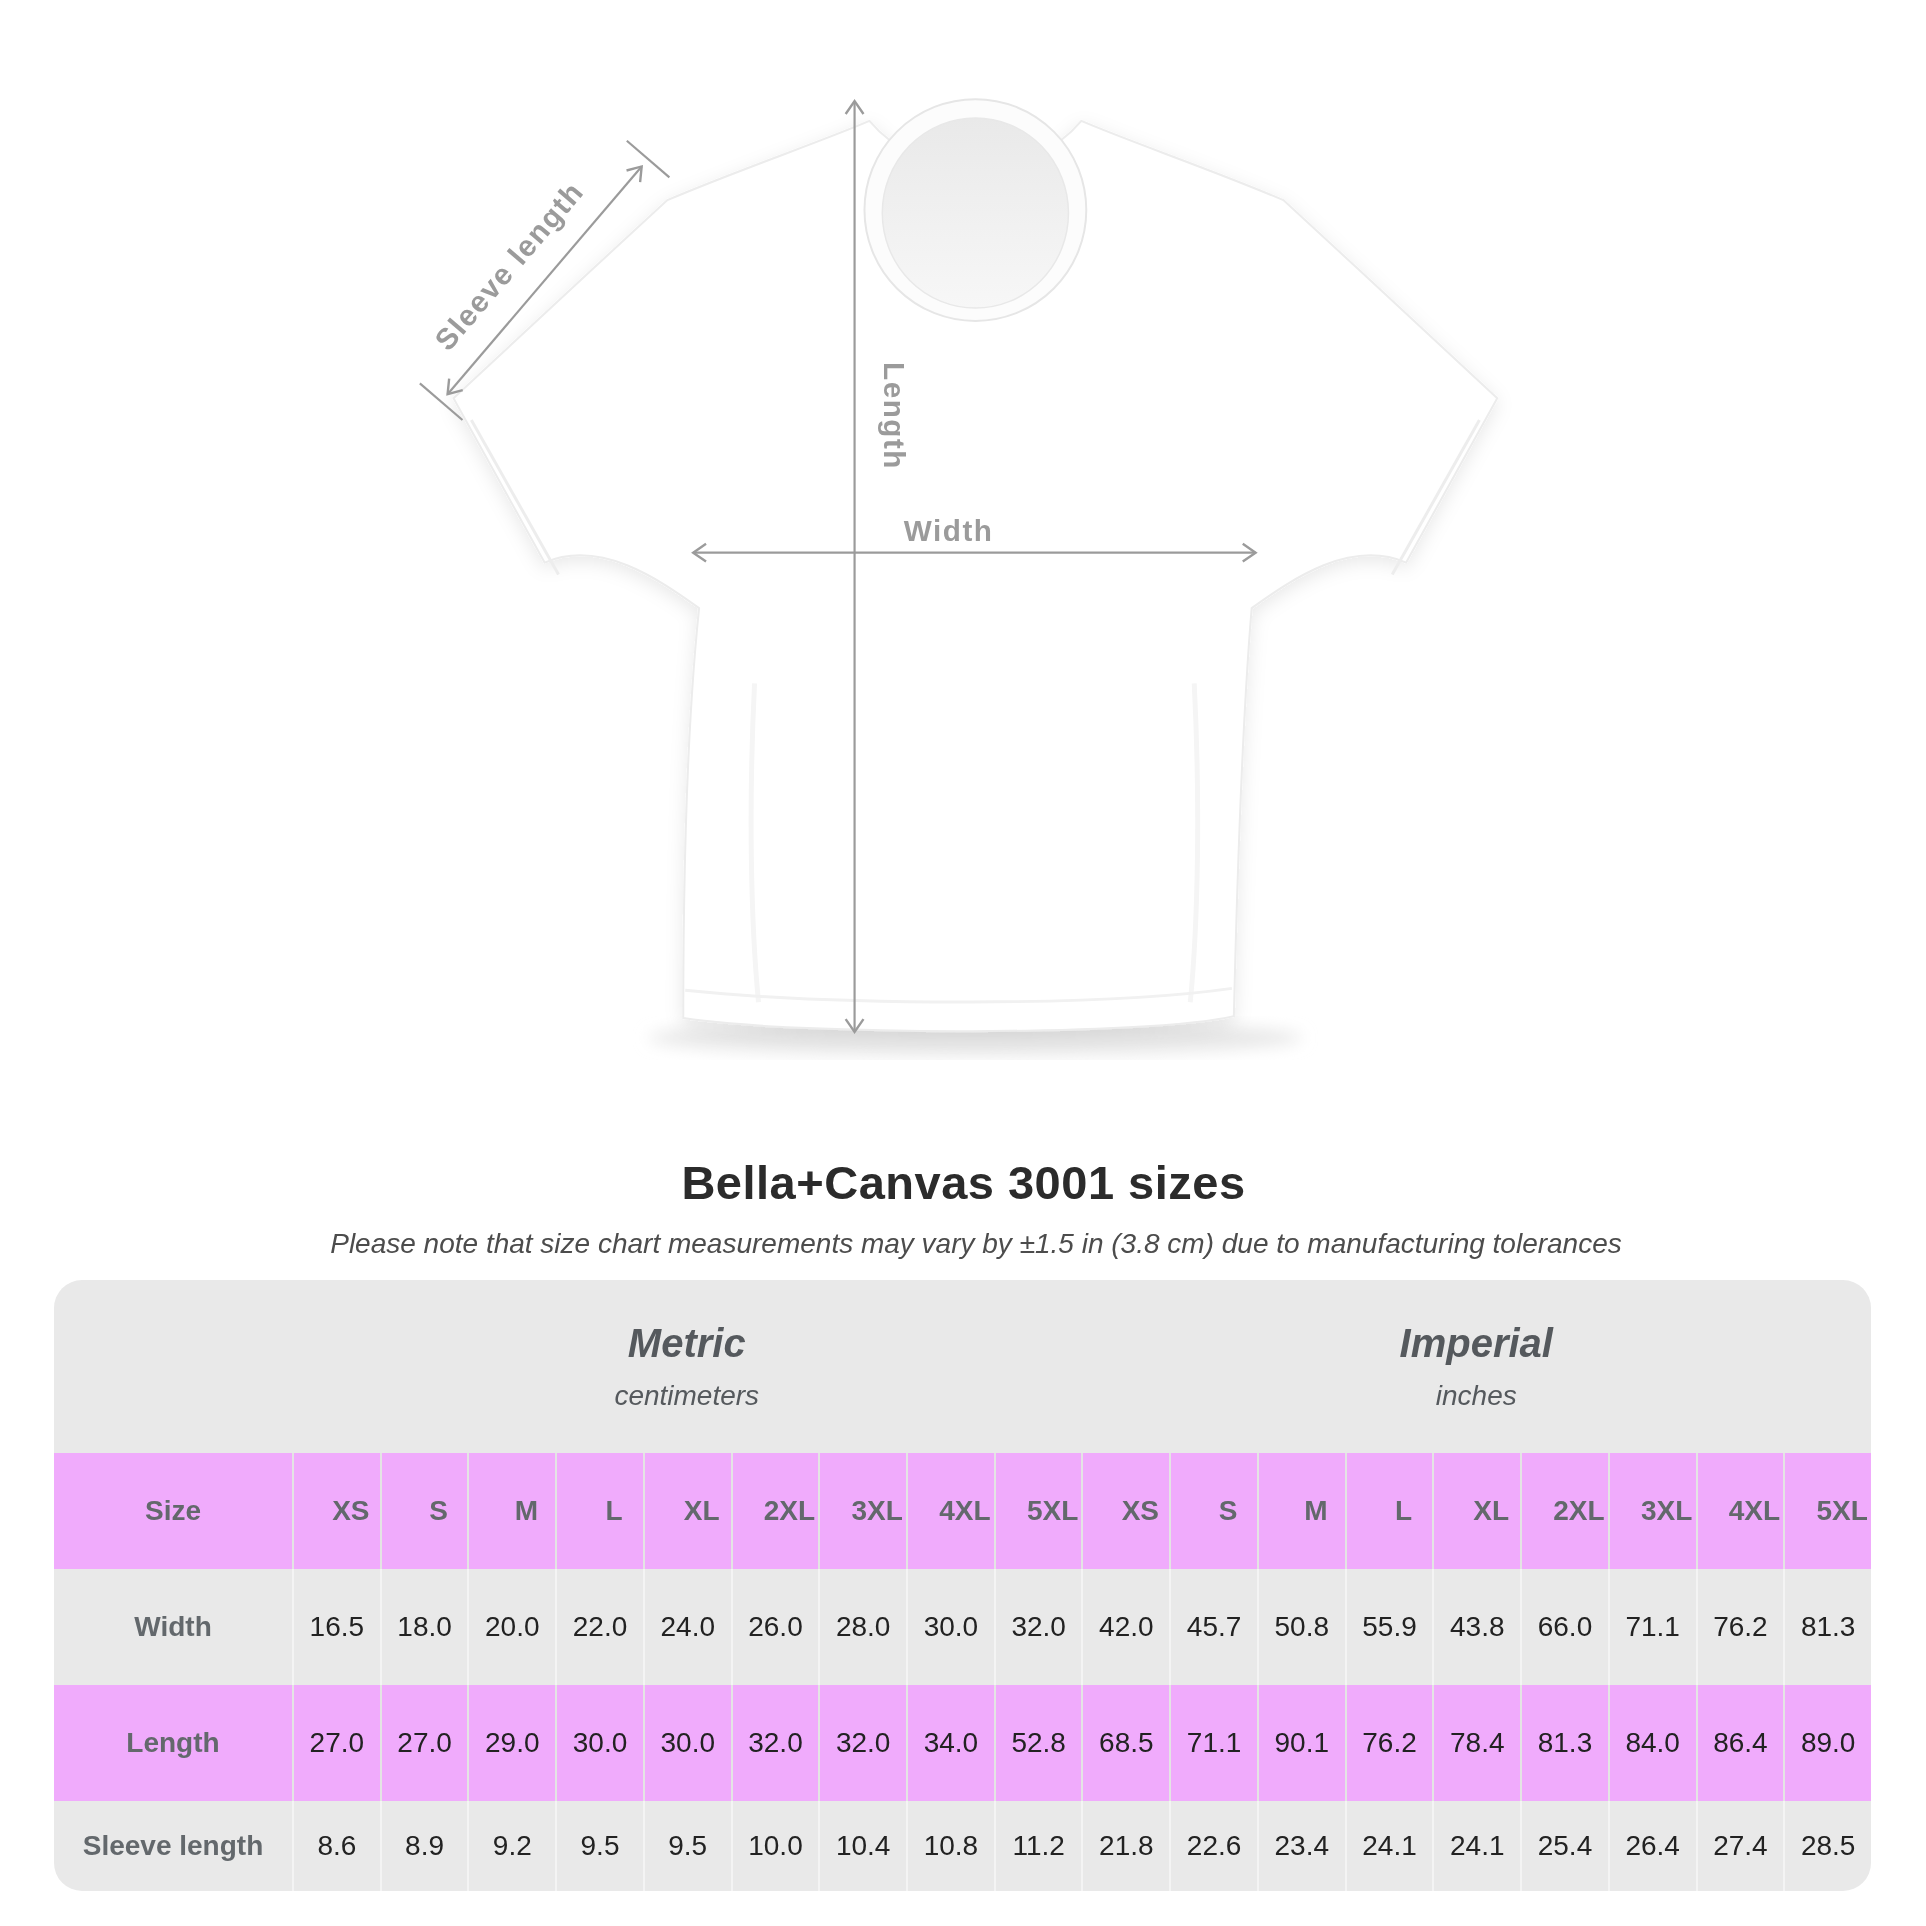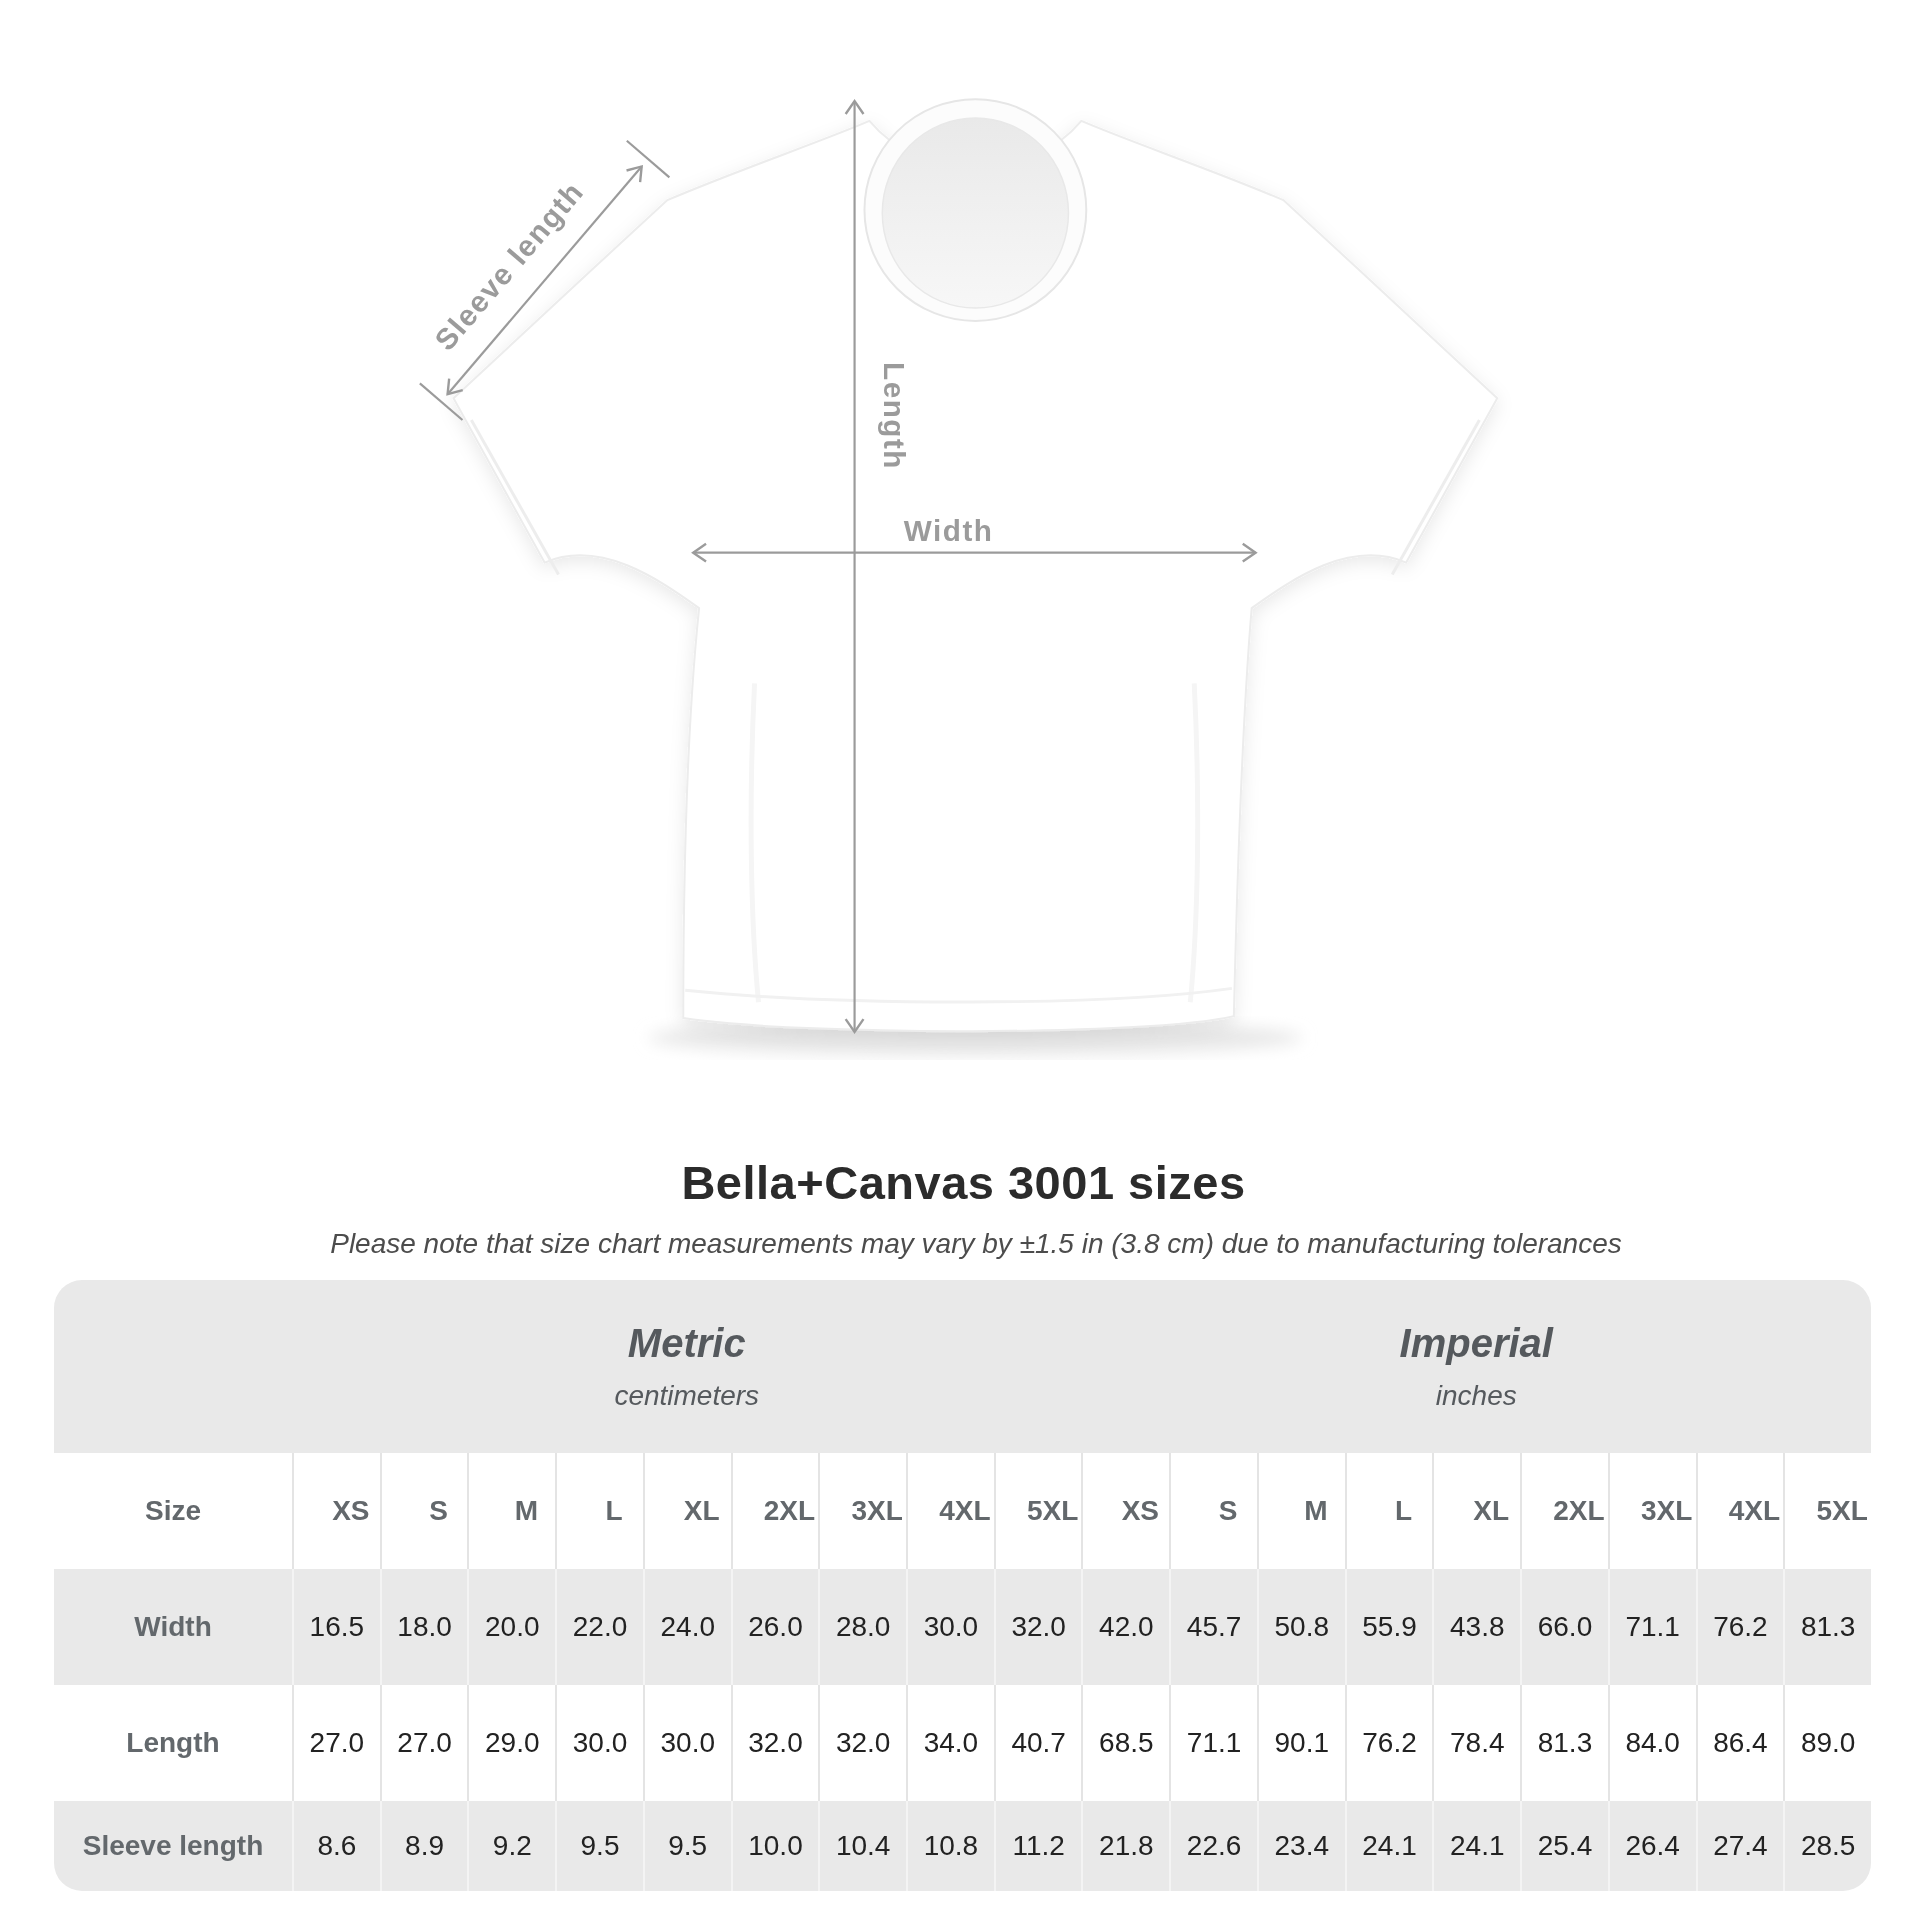"Size" .trow.light { background: #ffffff -> #f0abfc }
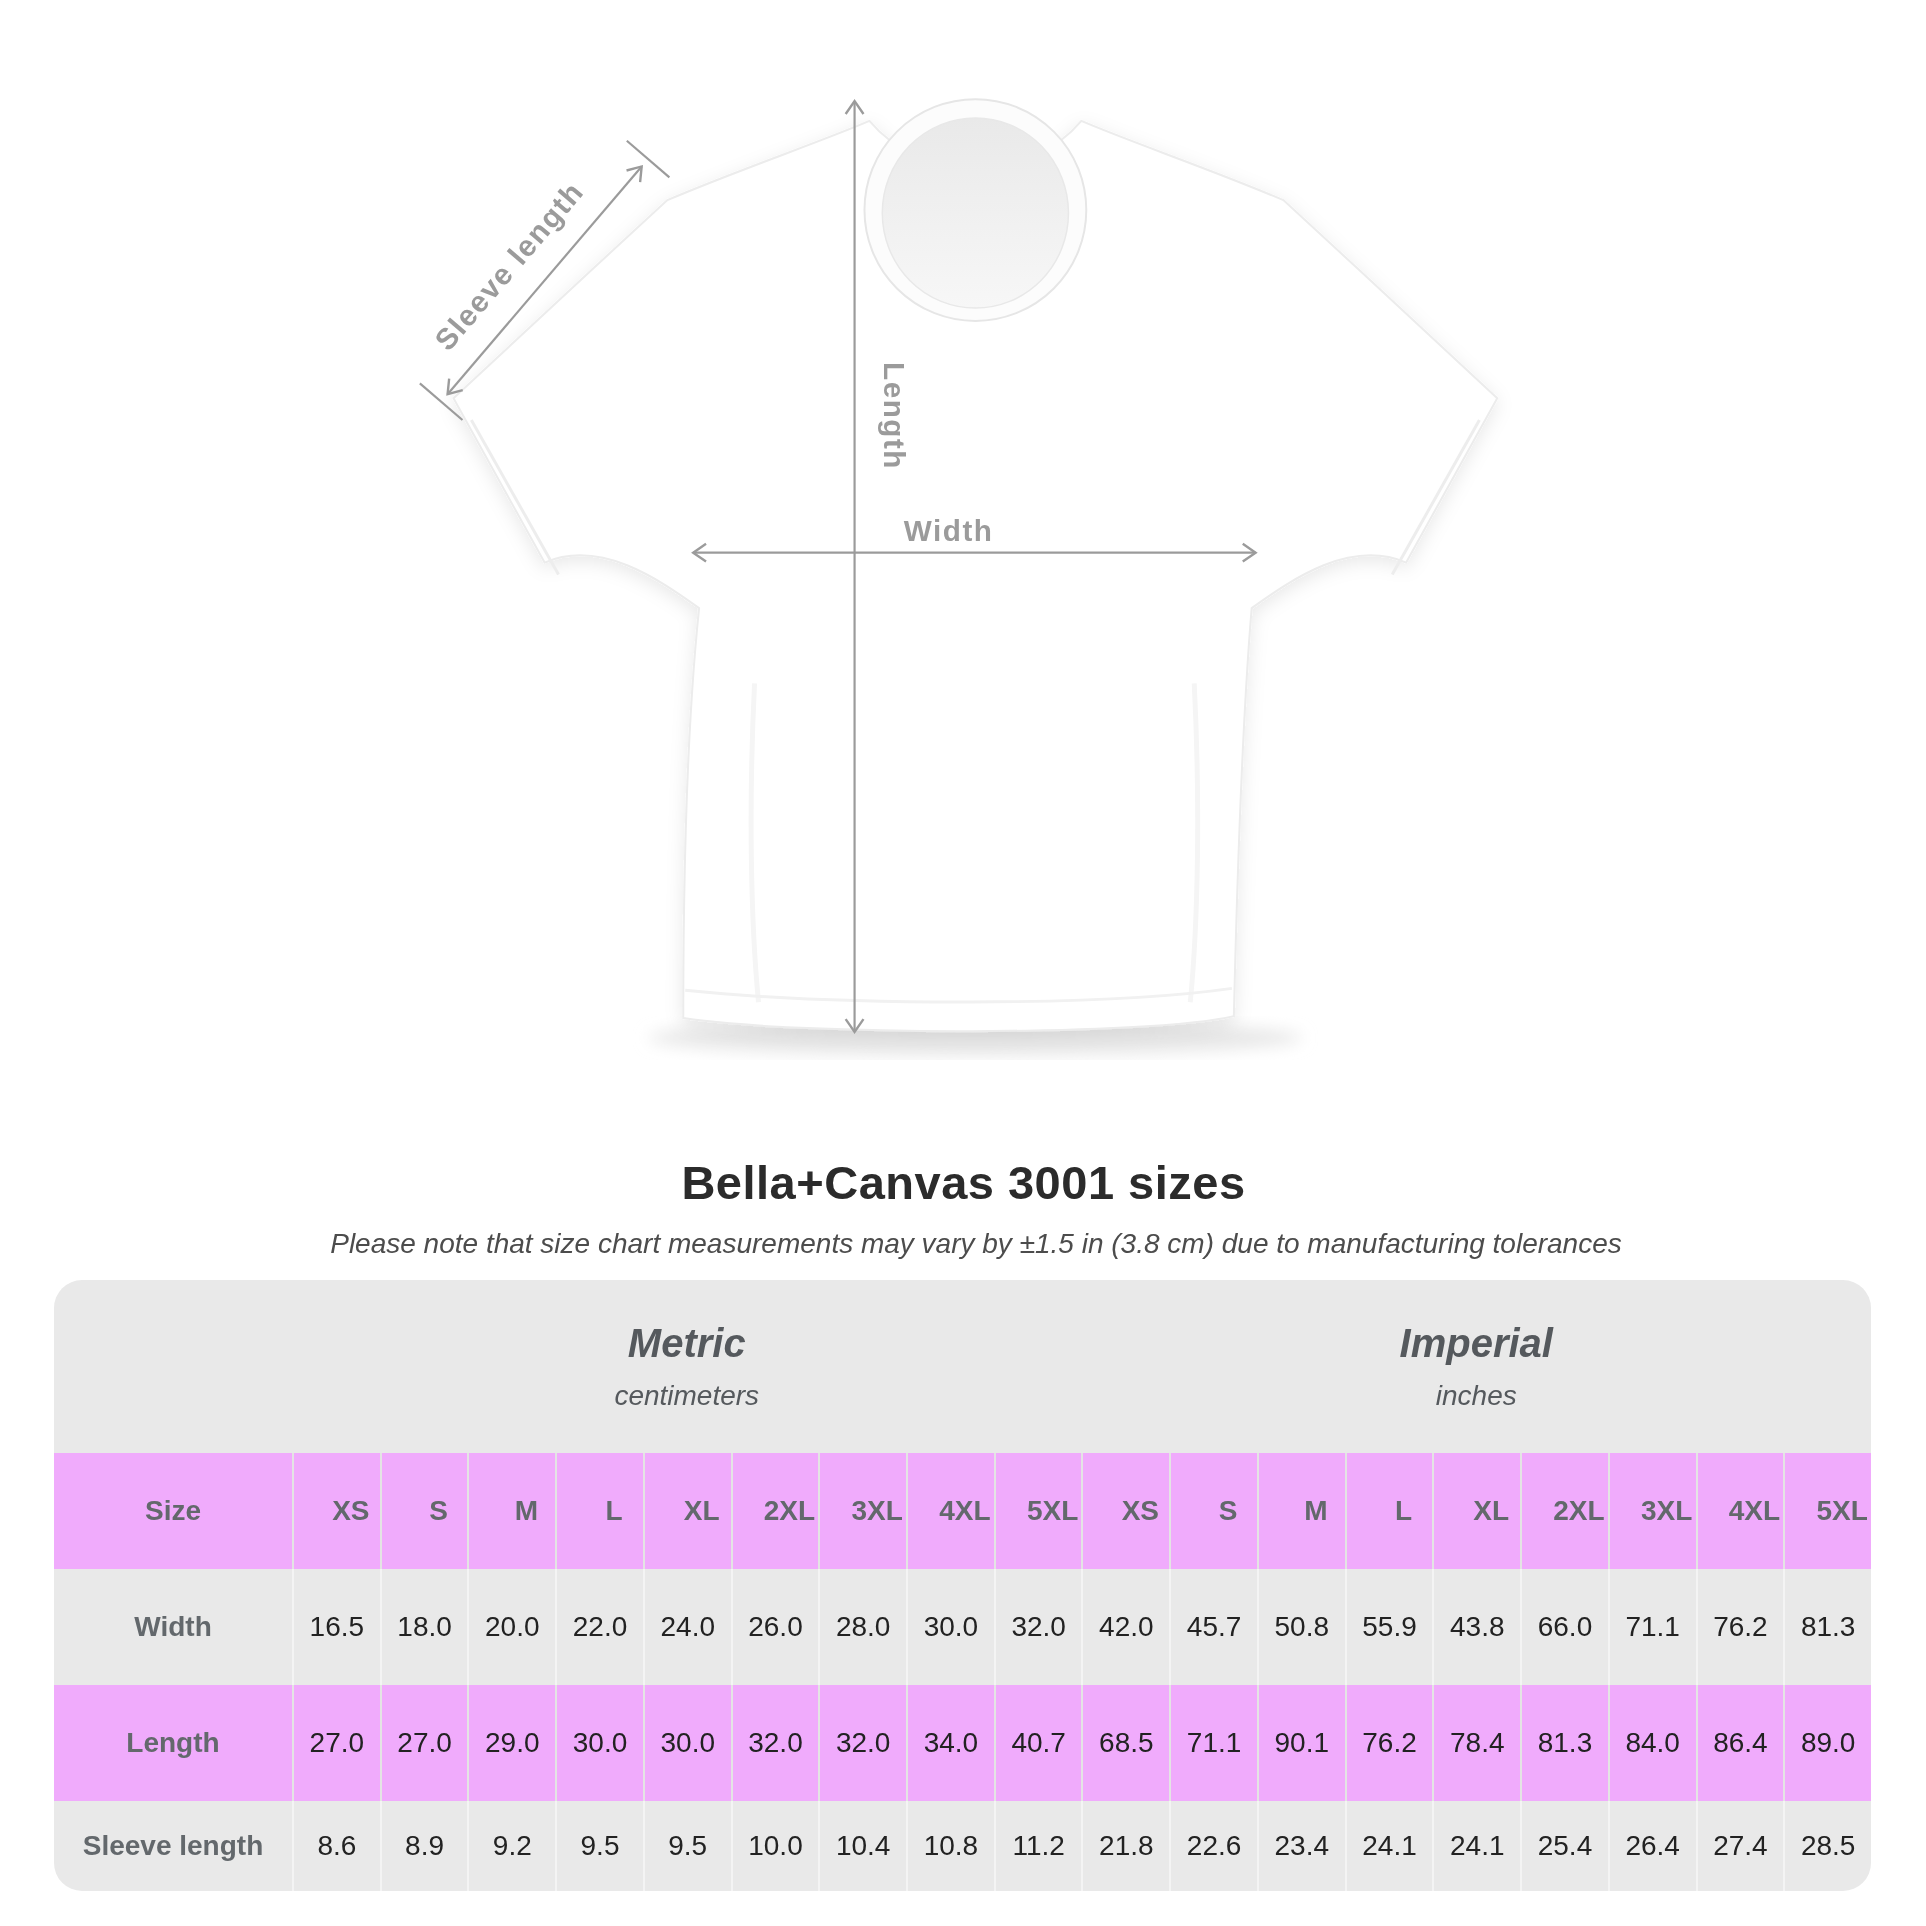"40.7" div.cell { text: 40.7 -> 52.8 }
